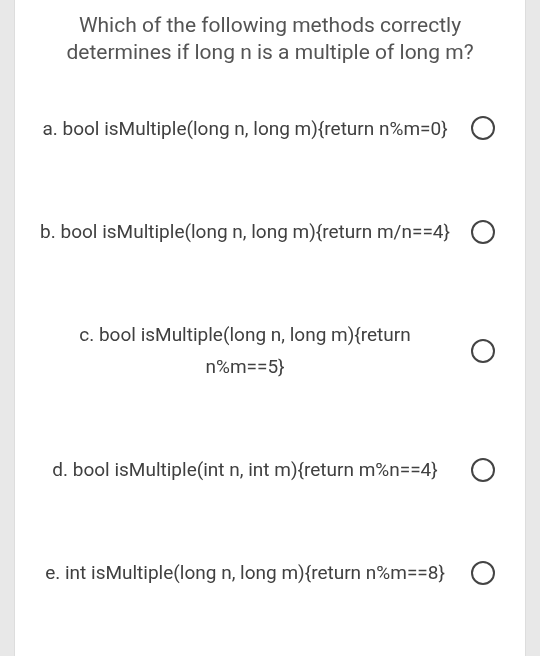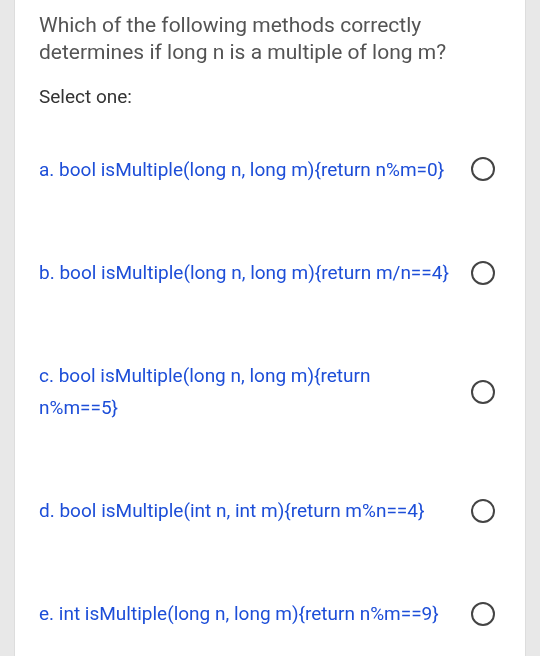"Which of the following methods" * { text-align: none -> center }
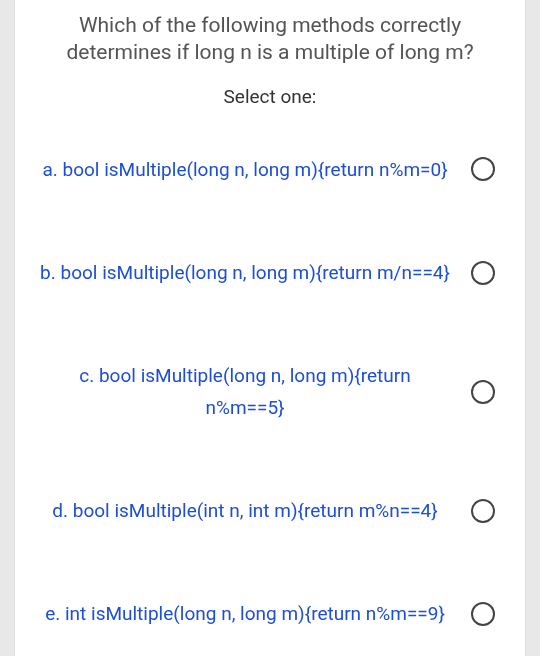"Select one:" div.select-one { html: <div>Select one:</div> -> none }
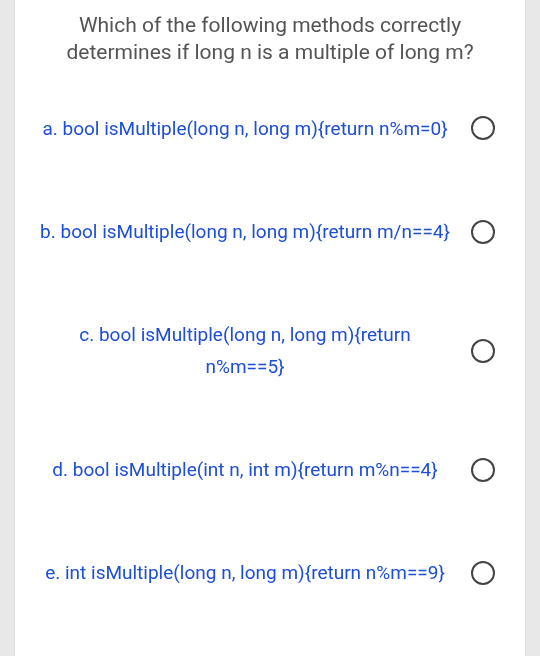"a. bool isMultiple(long n, long" .option-text { color: #1d4ed8 -> #404040 }
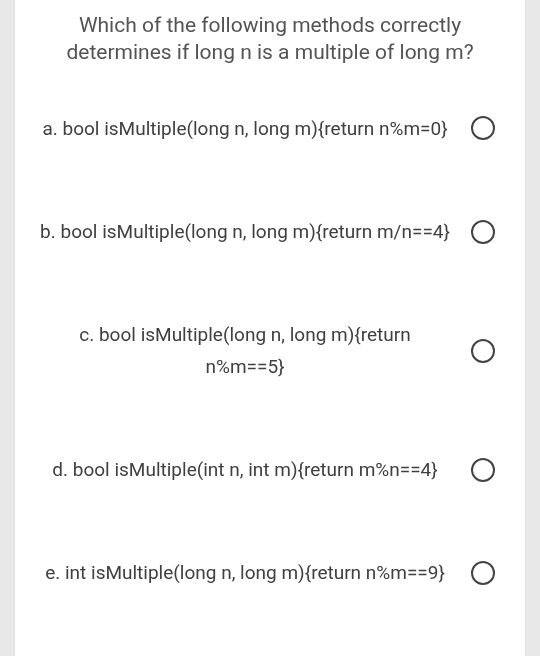"int isMultiple(long n, long m){return" span { text: 9 -> 8 }
